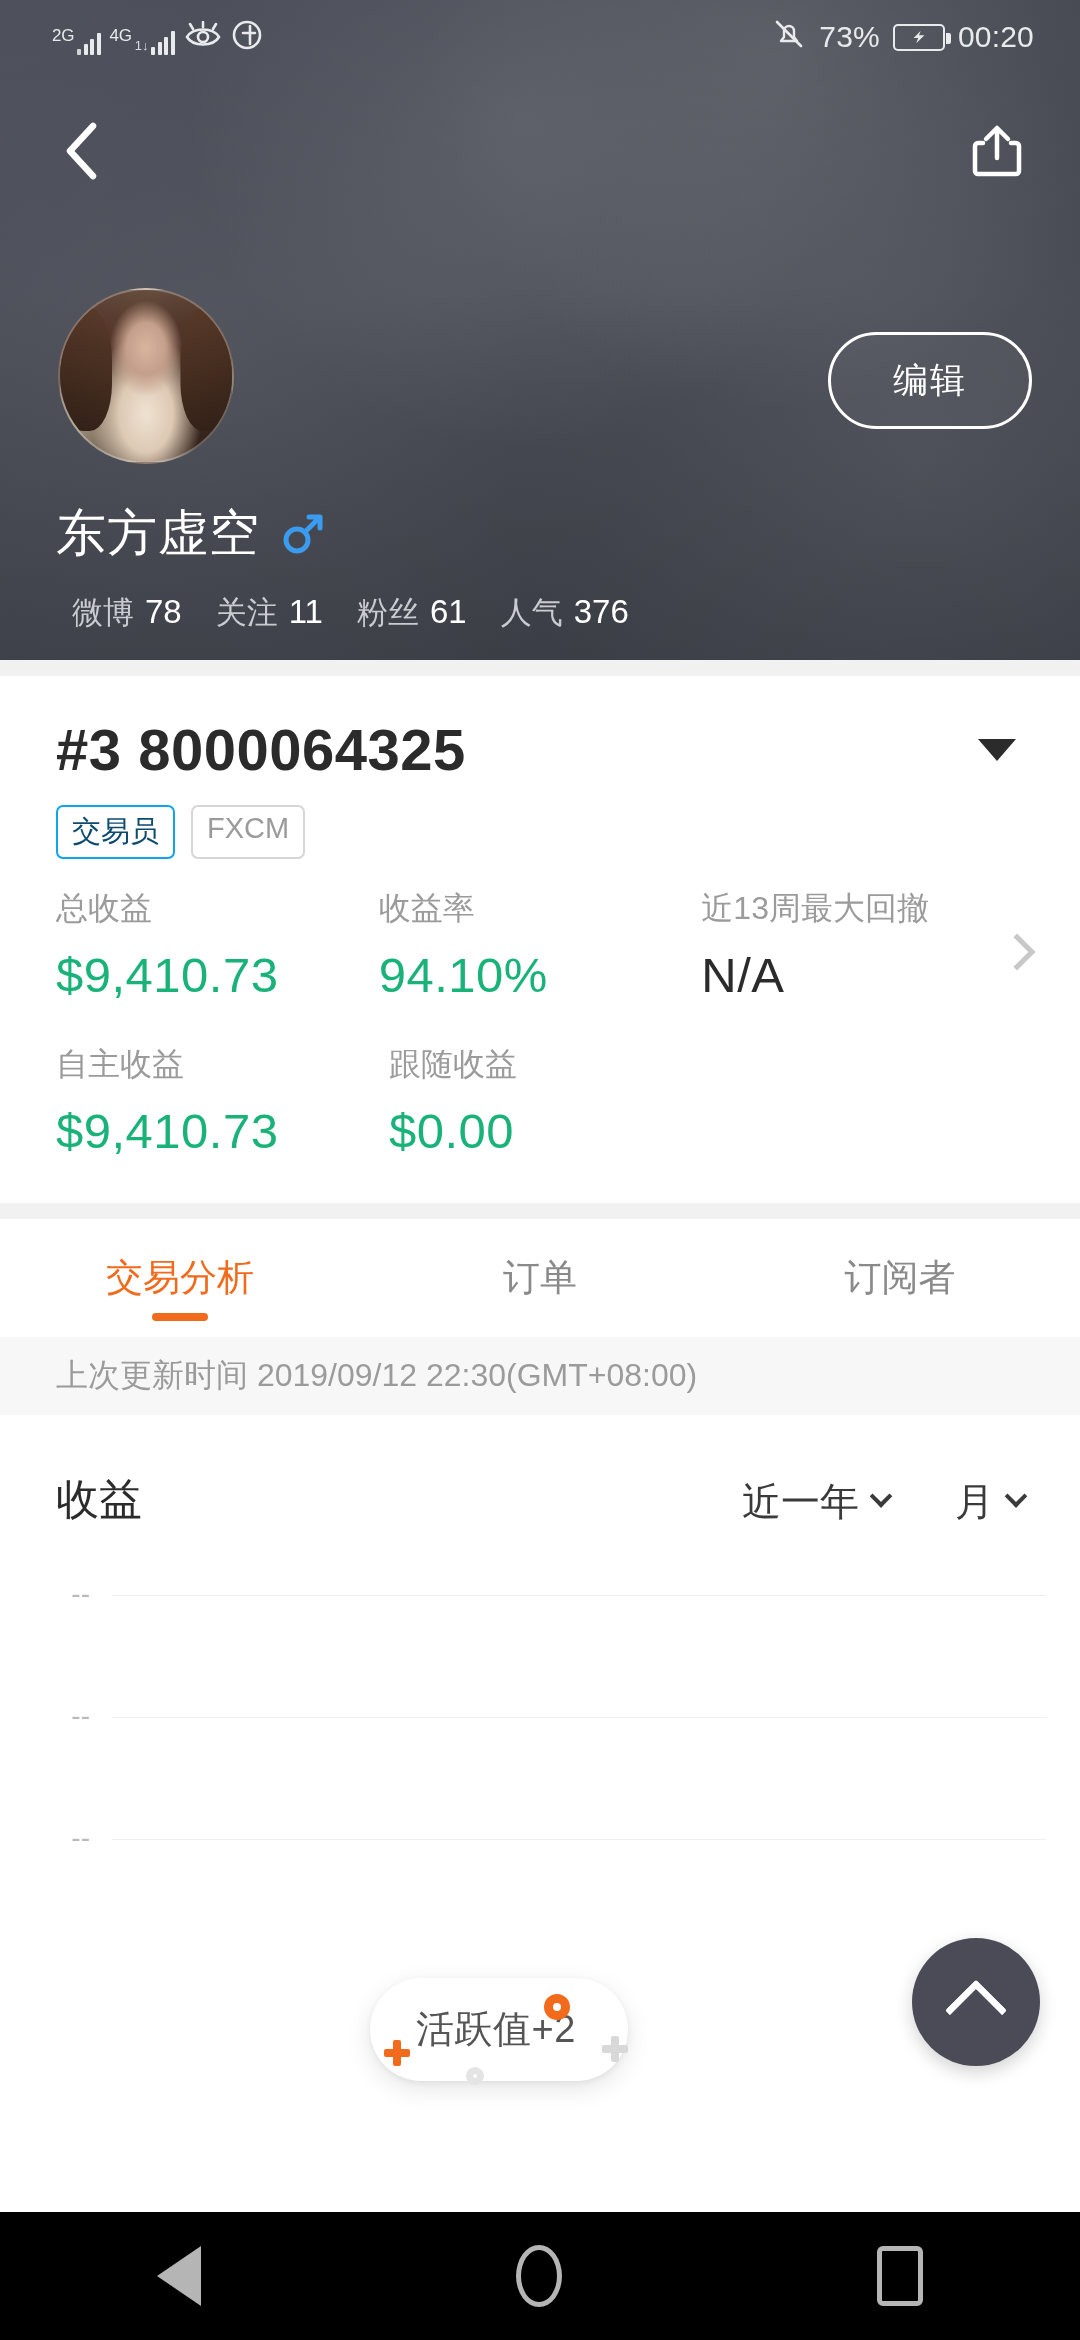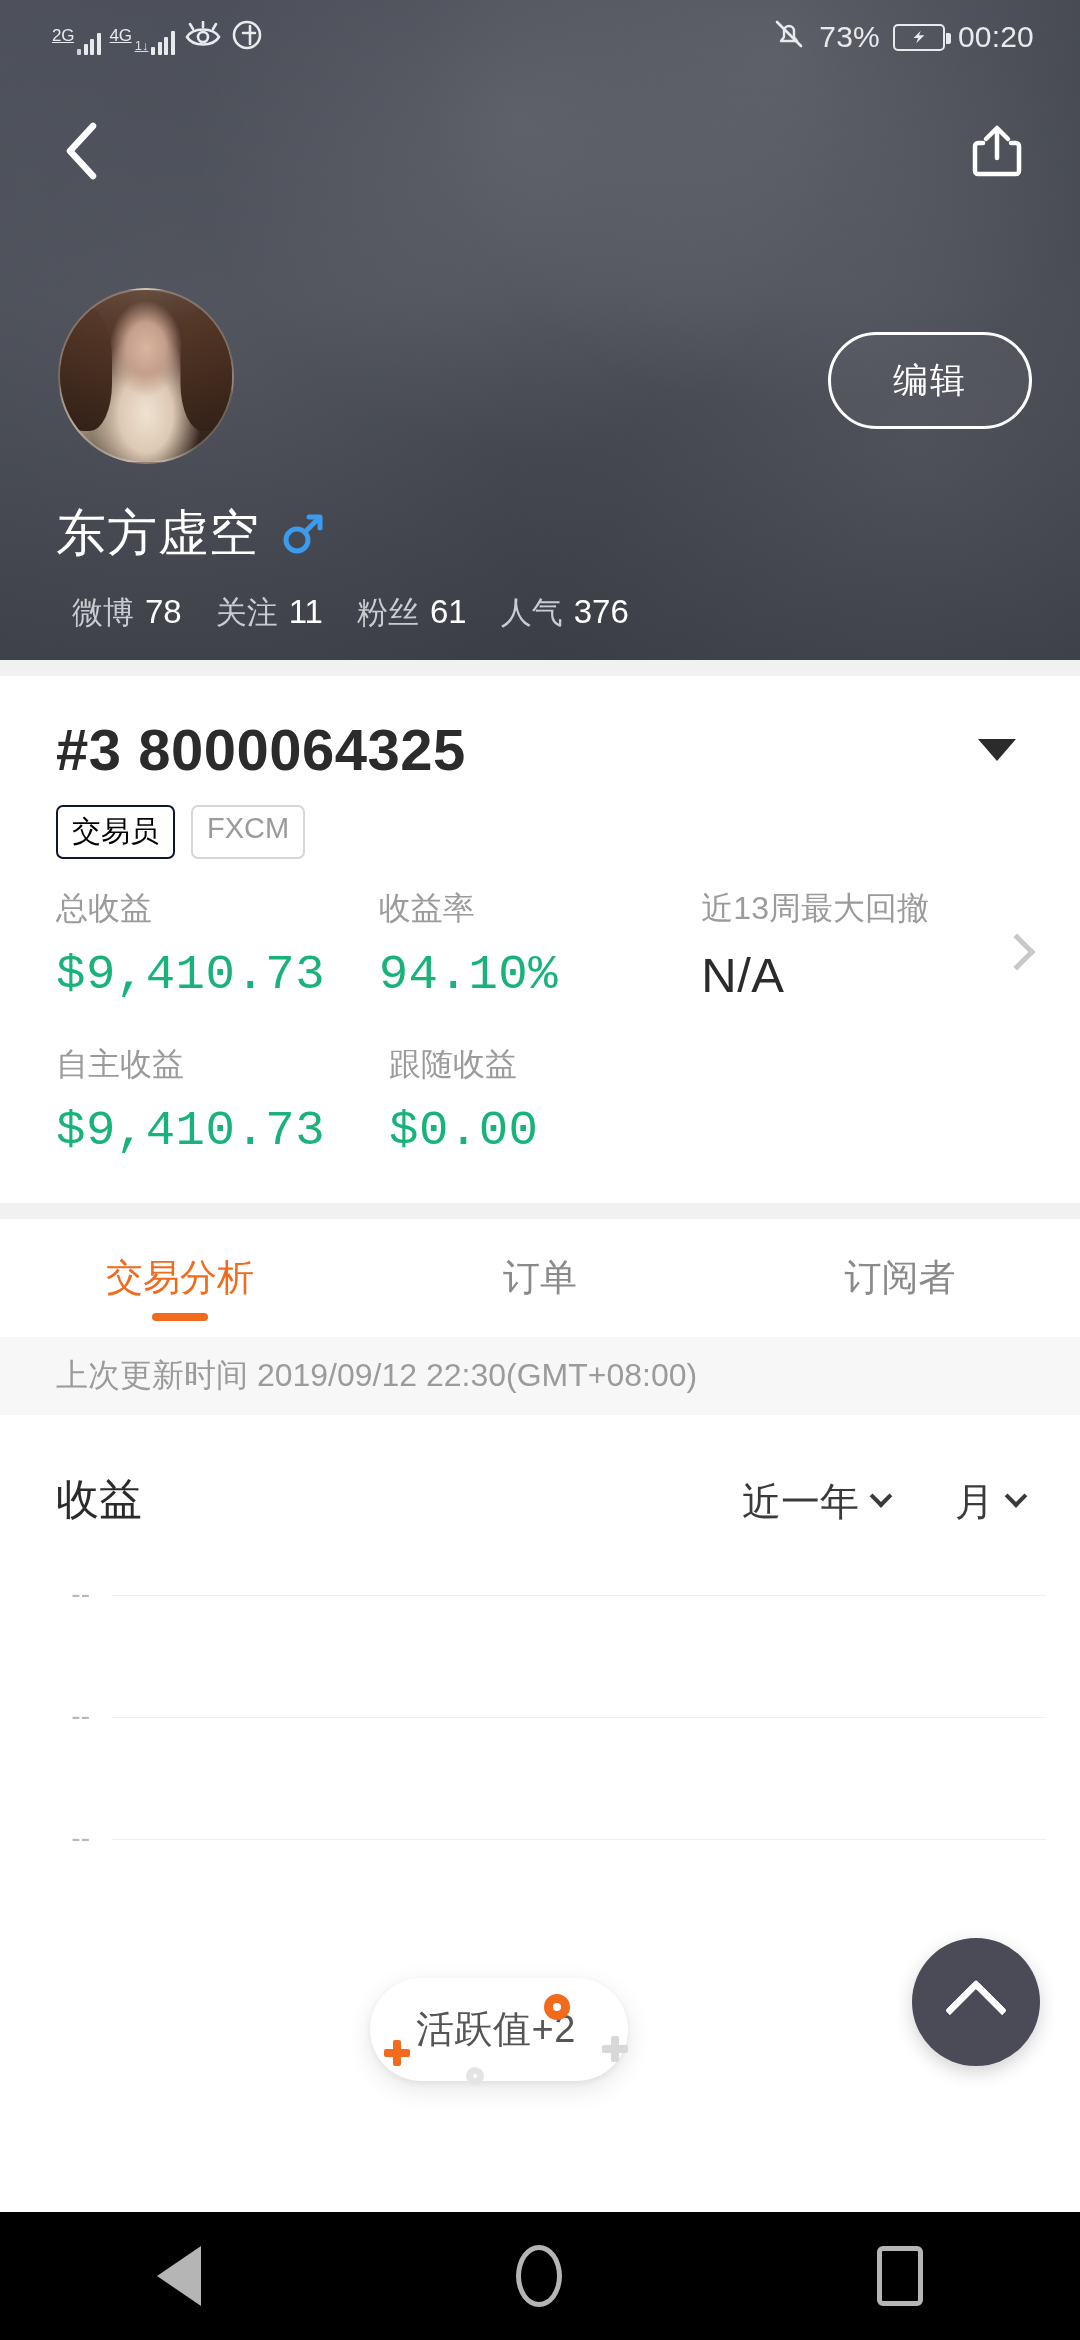"2G" .sb-left { text-decoration: underline -> none }
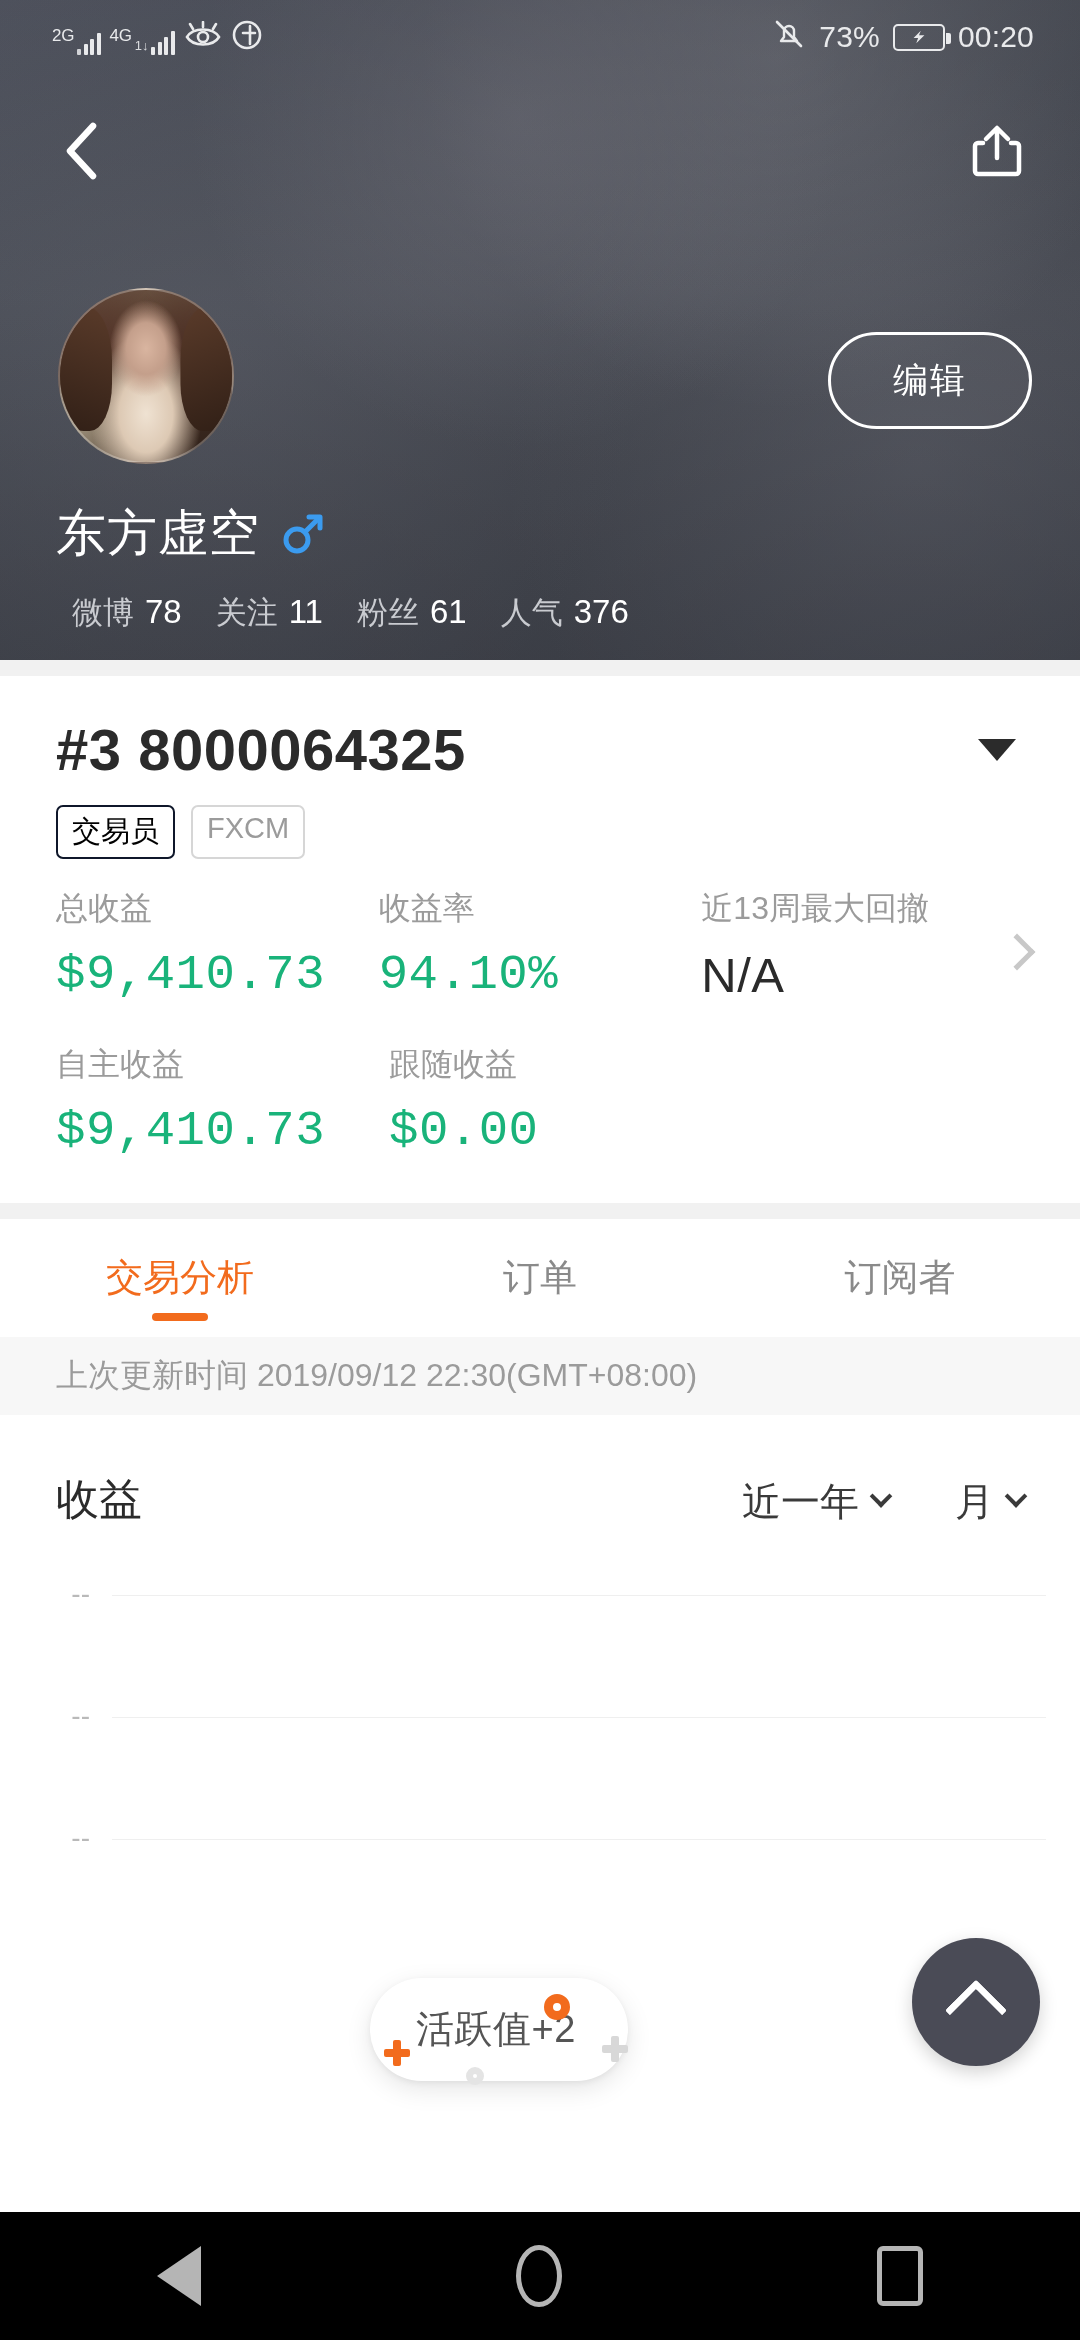"交易员" .badge.trader { border: 2px solid #0f172a -> 2px solid #0ea5e9; color: #000000 -> #0c4a6e }
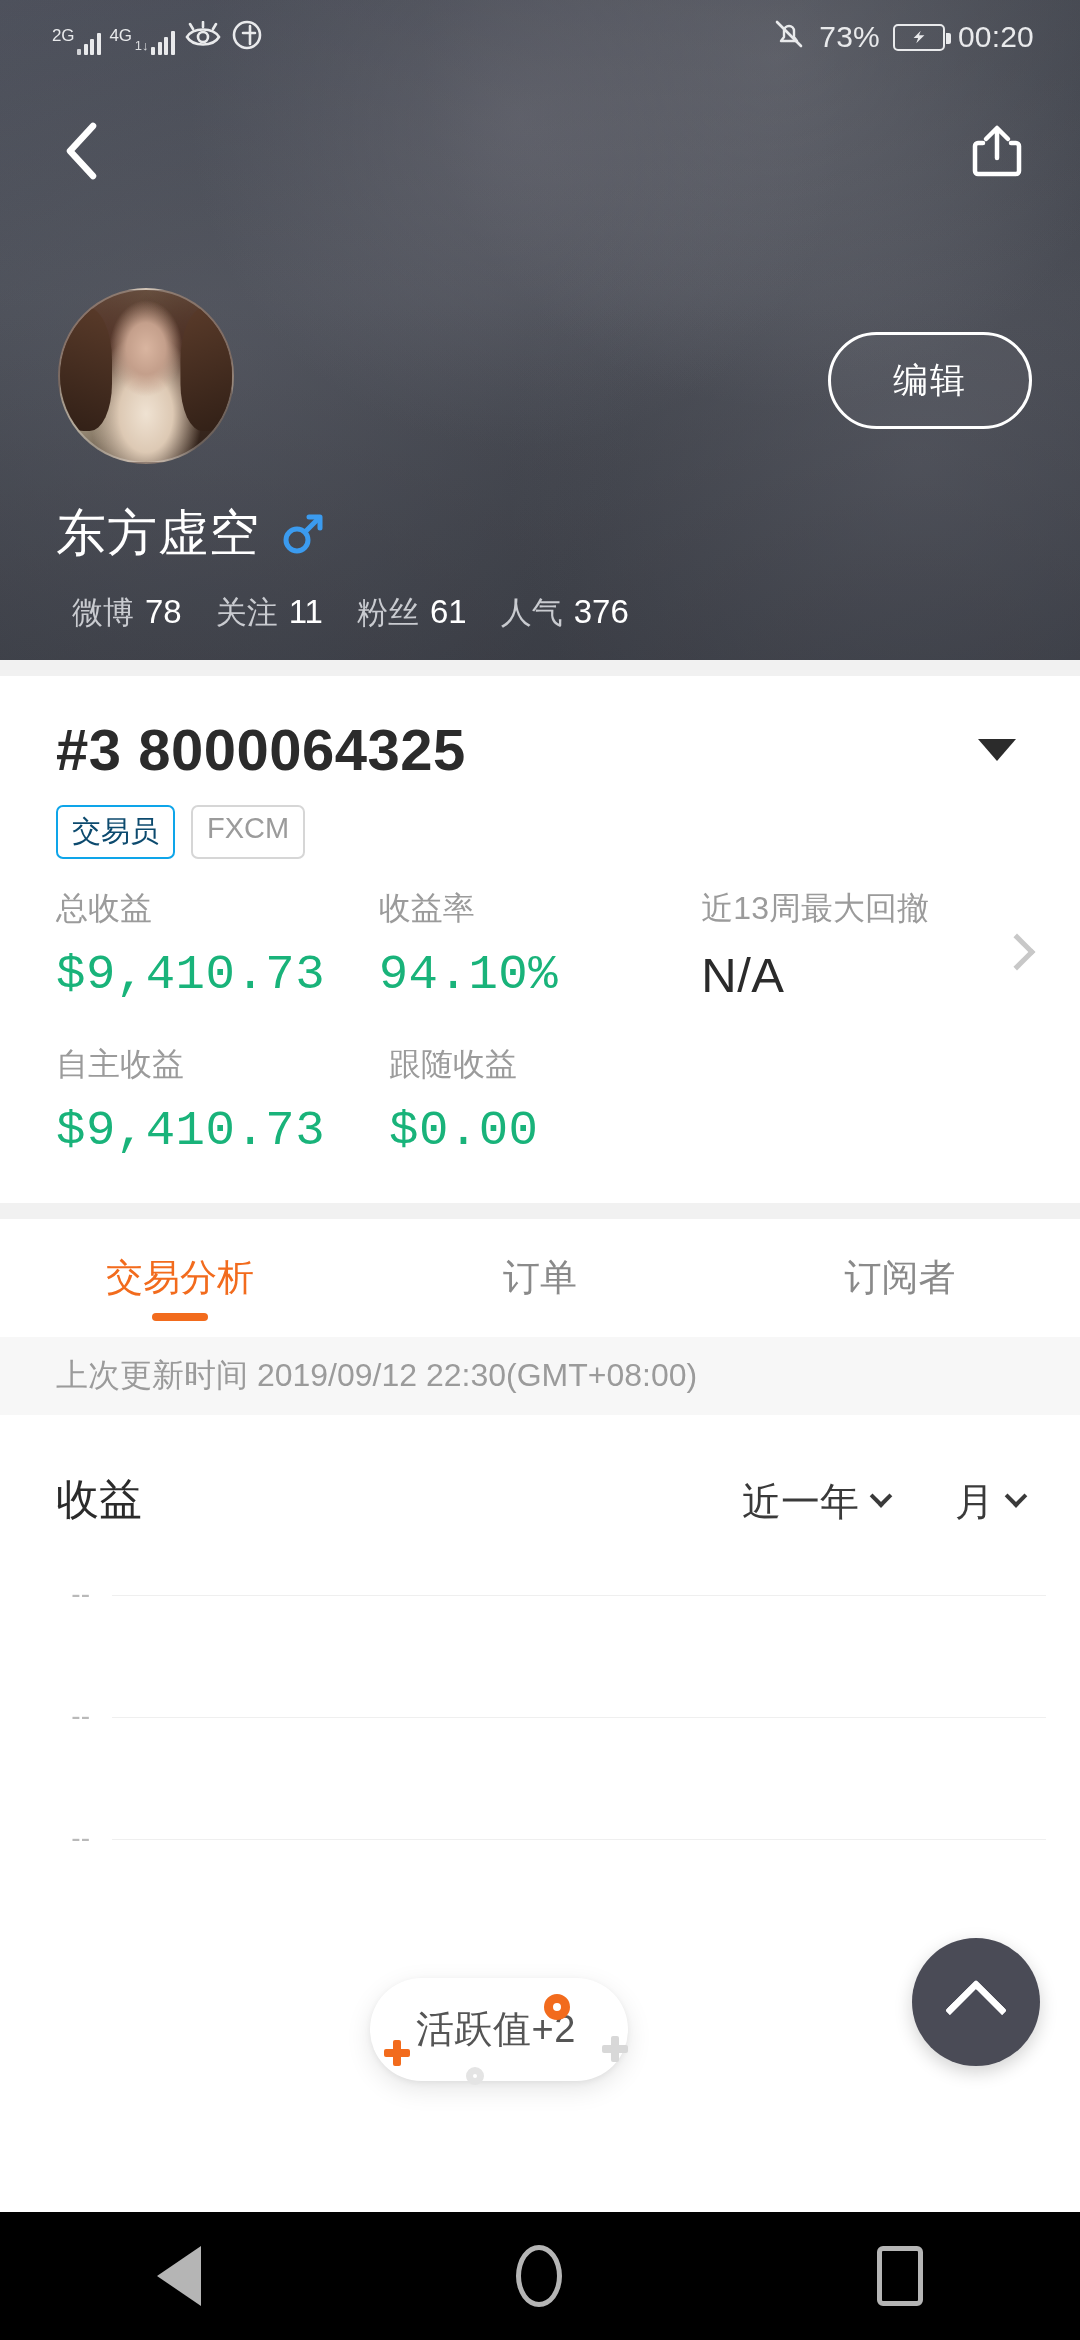"$9,410.73" .metric-value.green { font-family: Liberation Mono, monospace -> none }
